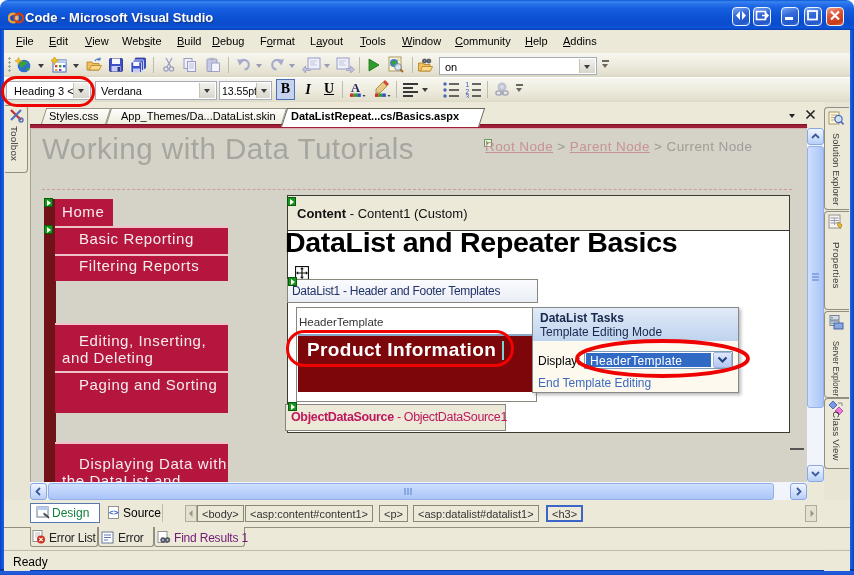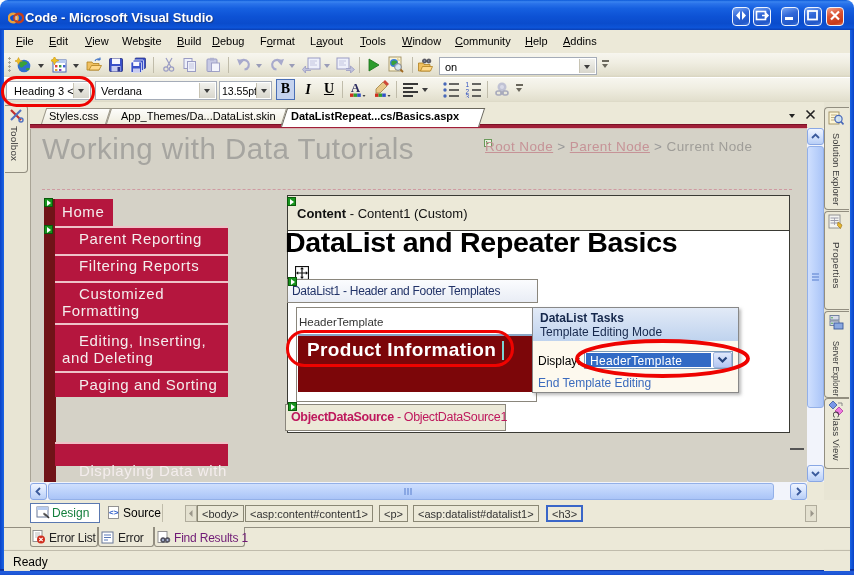"Parent Reporting" span.ind { text: Parent -> Basic }
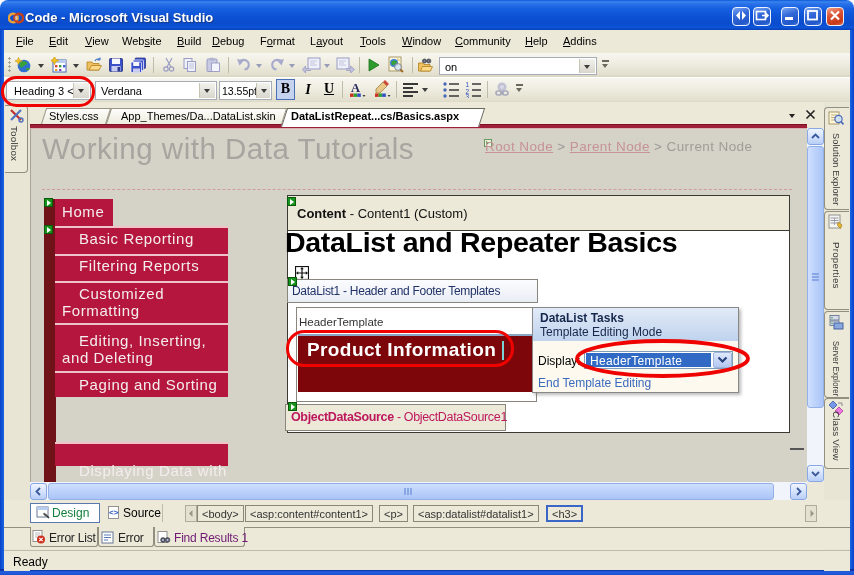"Customized" div.abs { html: <div><span>Customized</span><br>Formatting</div> -> none }
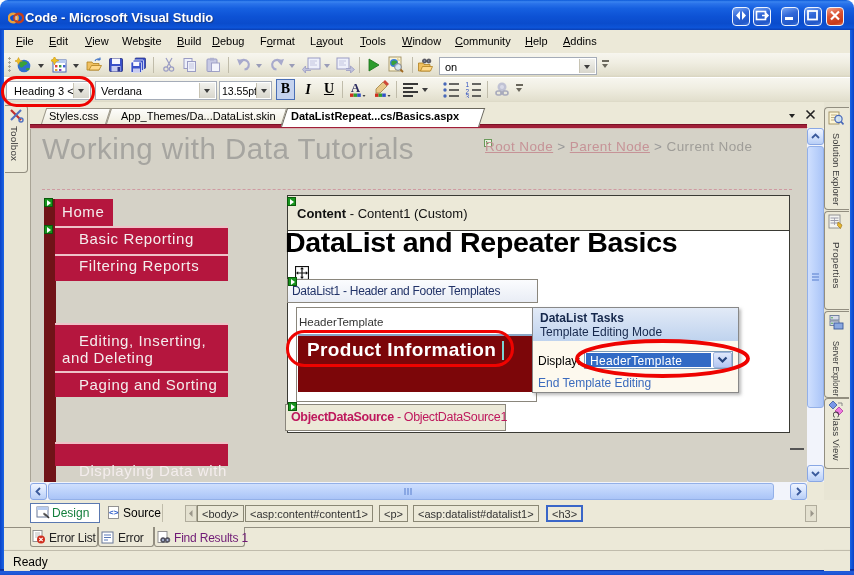"Paging and Sorting" div.abs { height: 26px -> 42px }
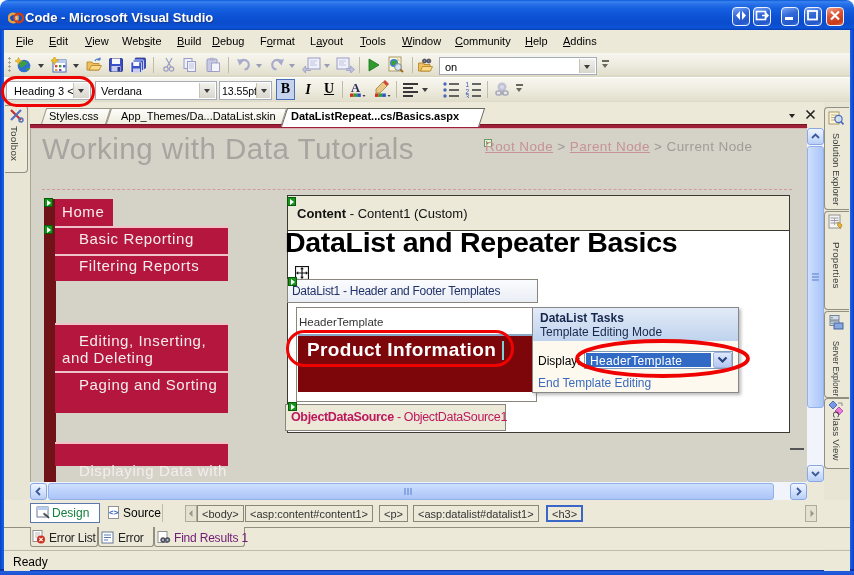"Displaying Data with" div.abs { height: 24px -> 40px; padding-top: 18px -> 11px }
